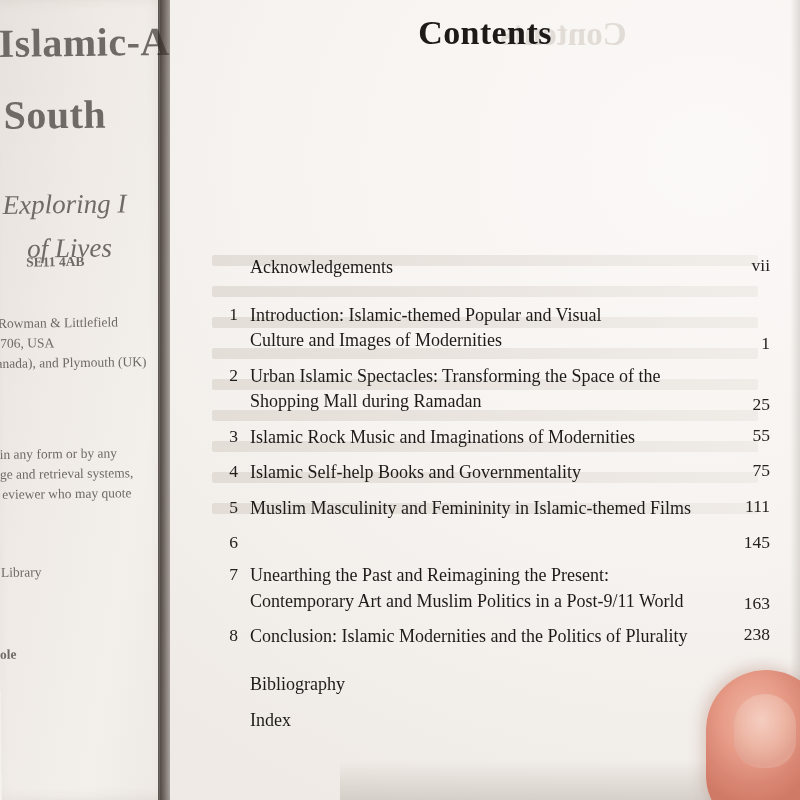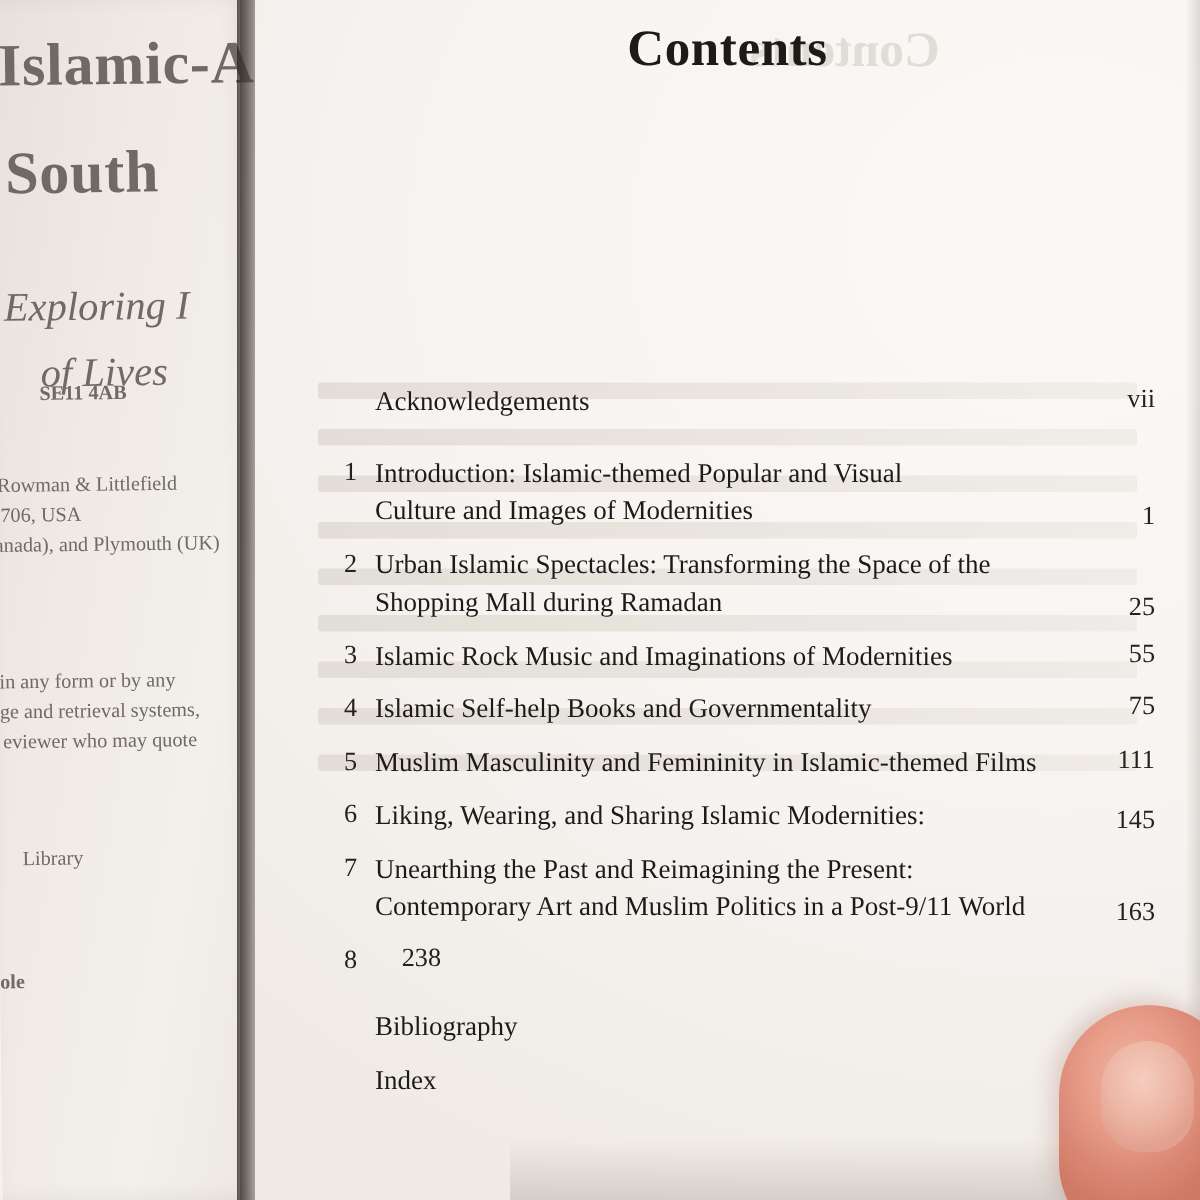"Liking, Wearing, and Sharing Islamic" span.l1 { html: <span>Liking, Wearing, and Sharing Islamic Modernities:</span> -> none }
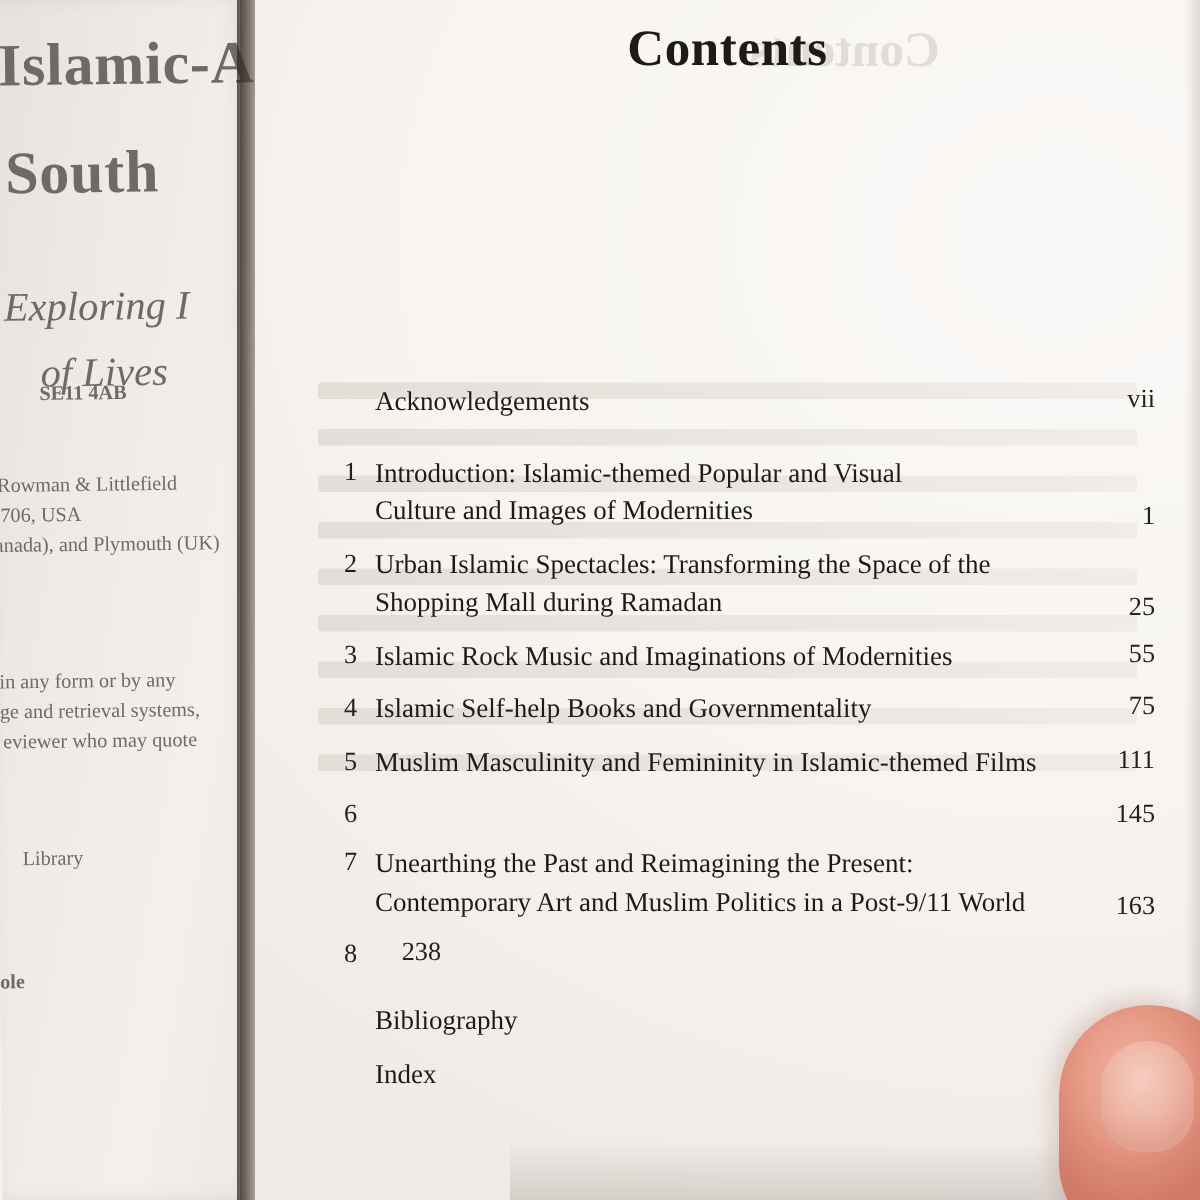"Library" div.lp-text { left: 16px -> 2px }
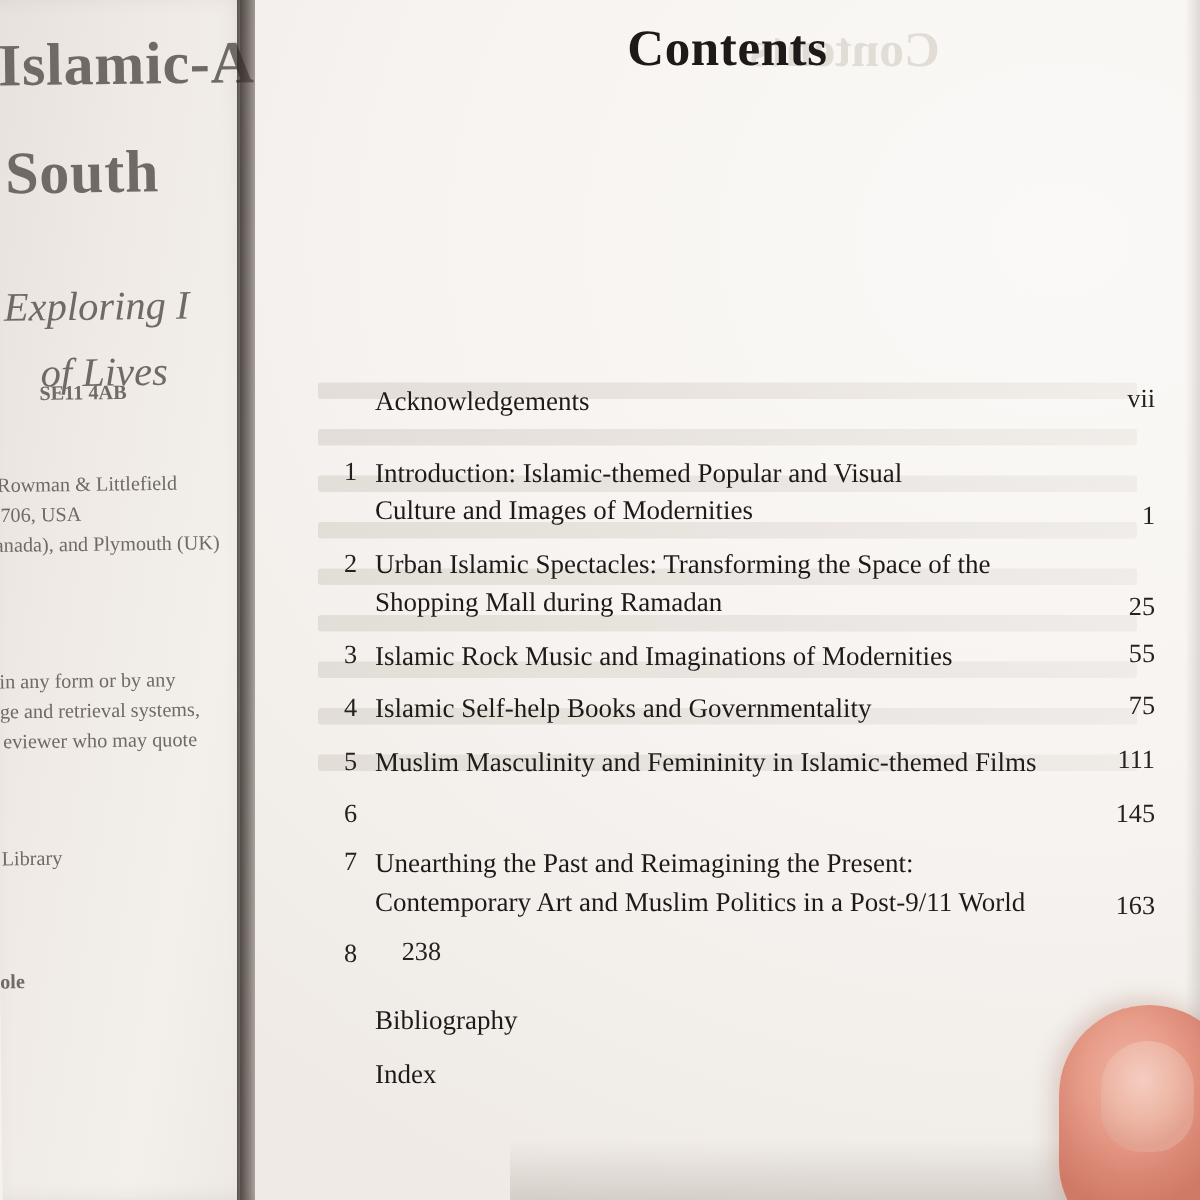"Conclusion: Islamic Modernities and the" div.toc-title { html: none -> <div>Conclusion: Islamic Modernities and the Politics of Plurality</div> }
